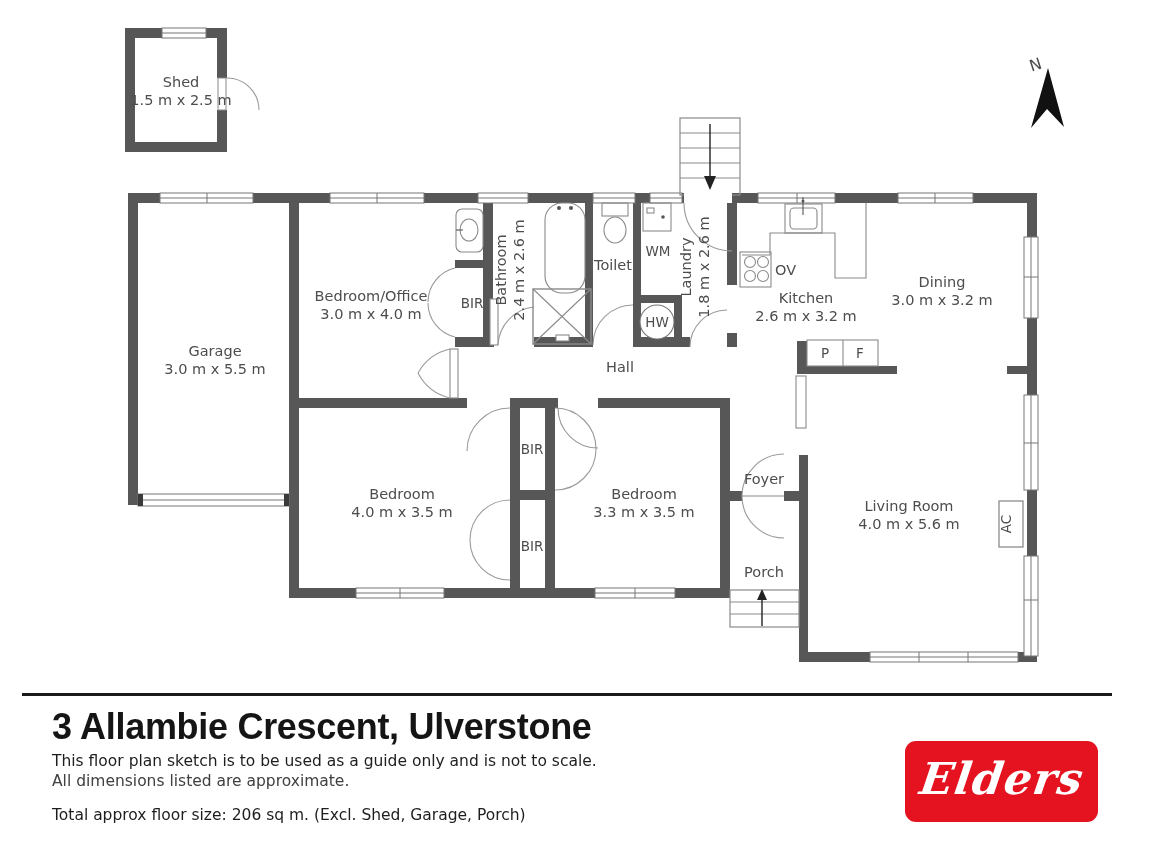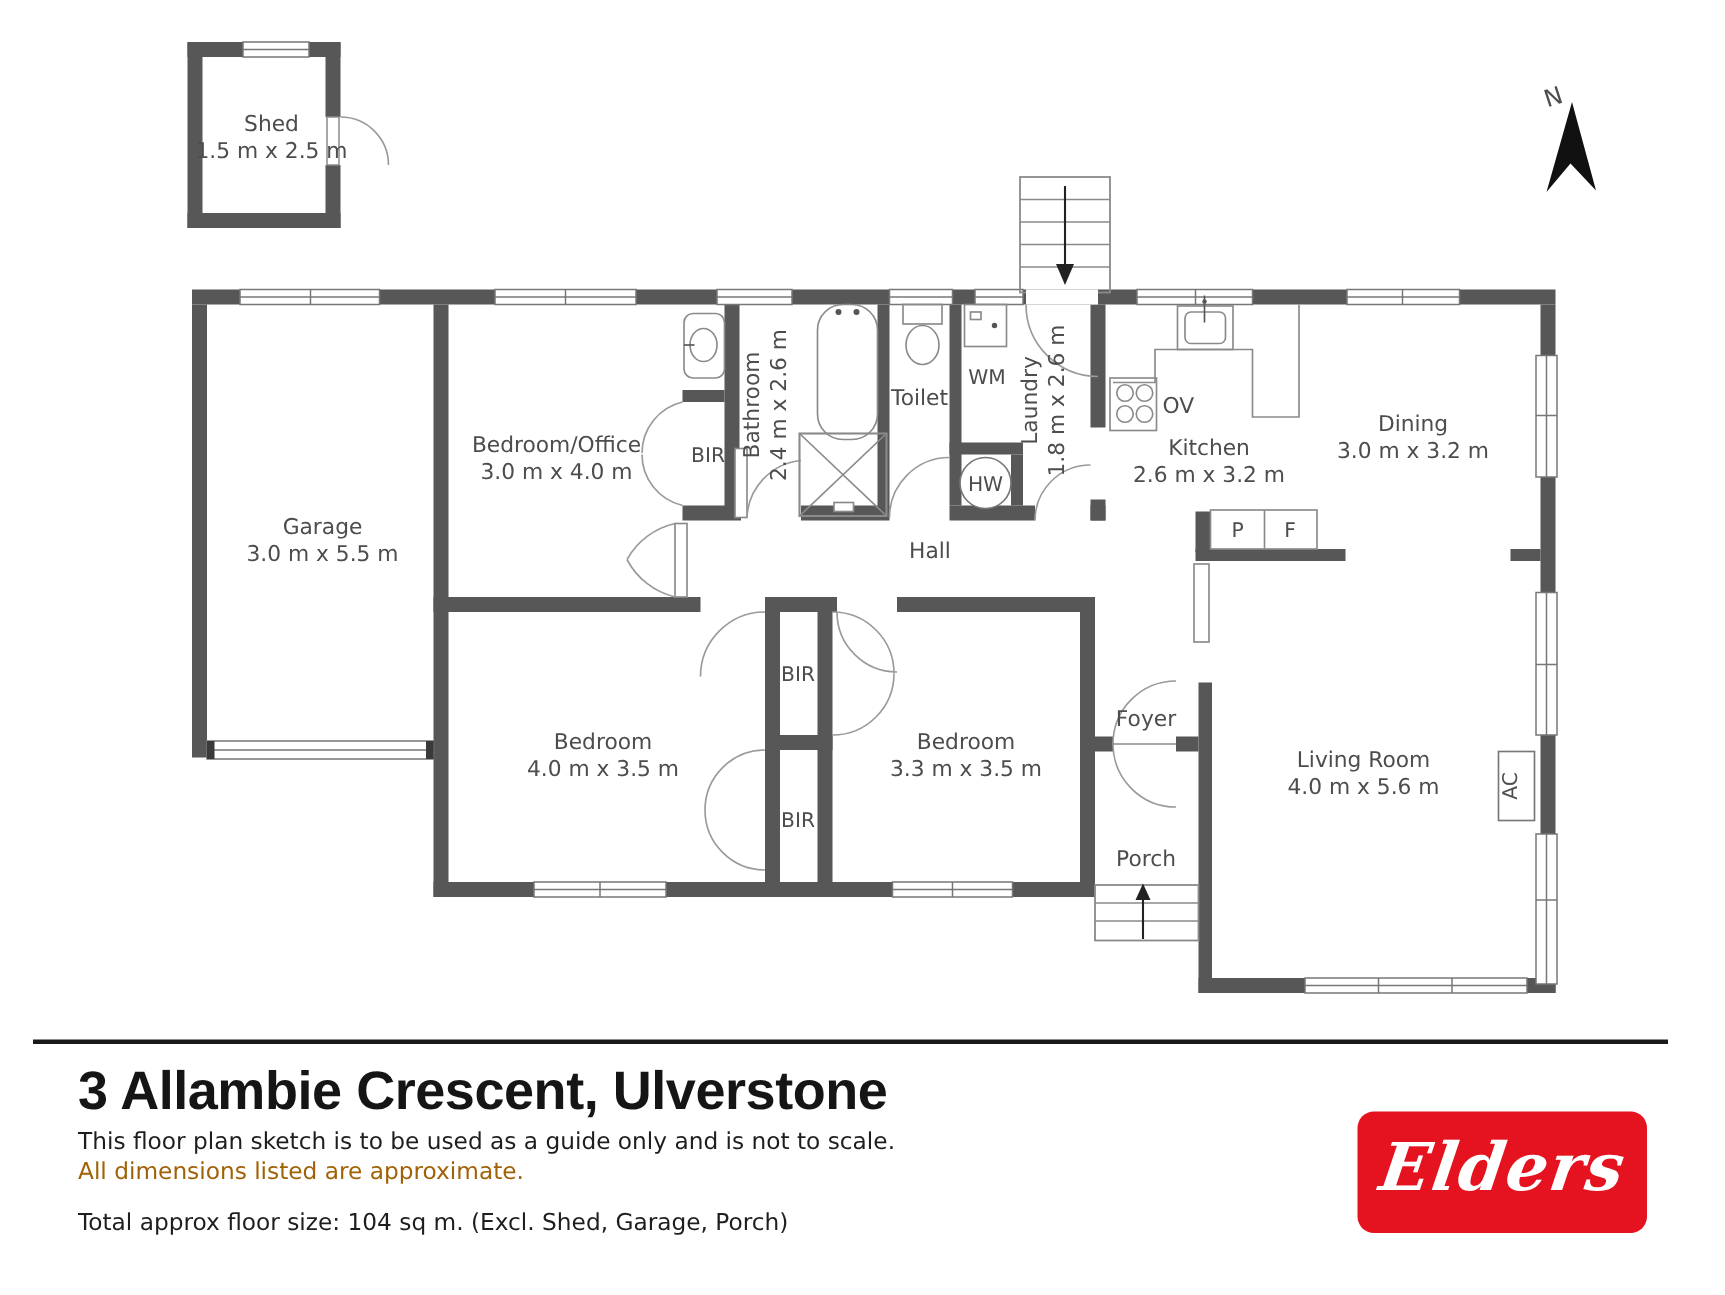"All dimensions listed are approximate." .disc2 { color: #a16207 -> #404040 }
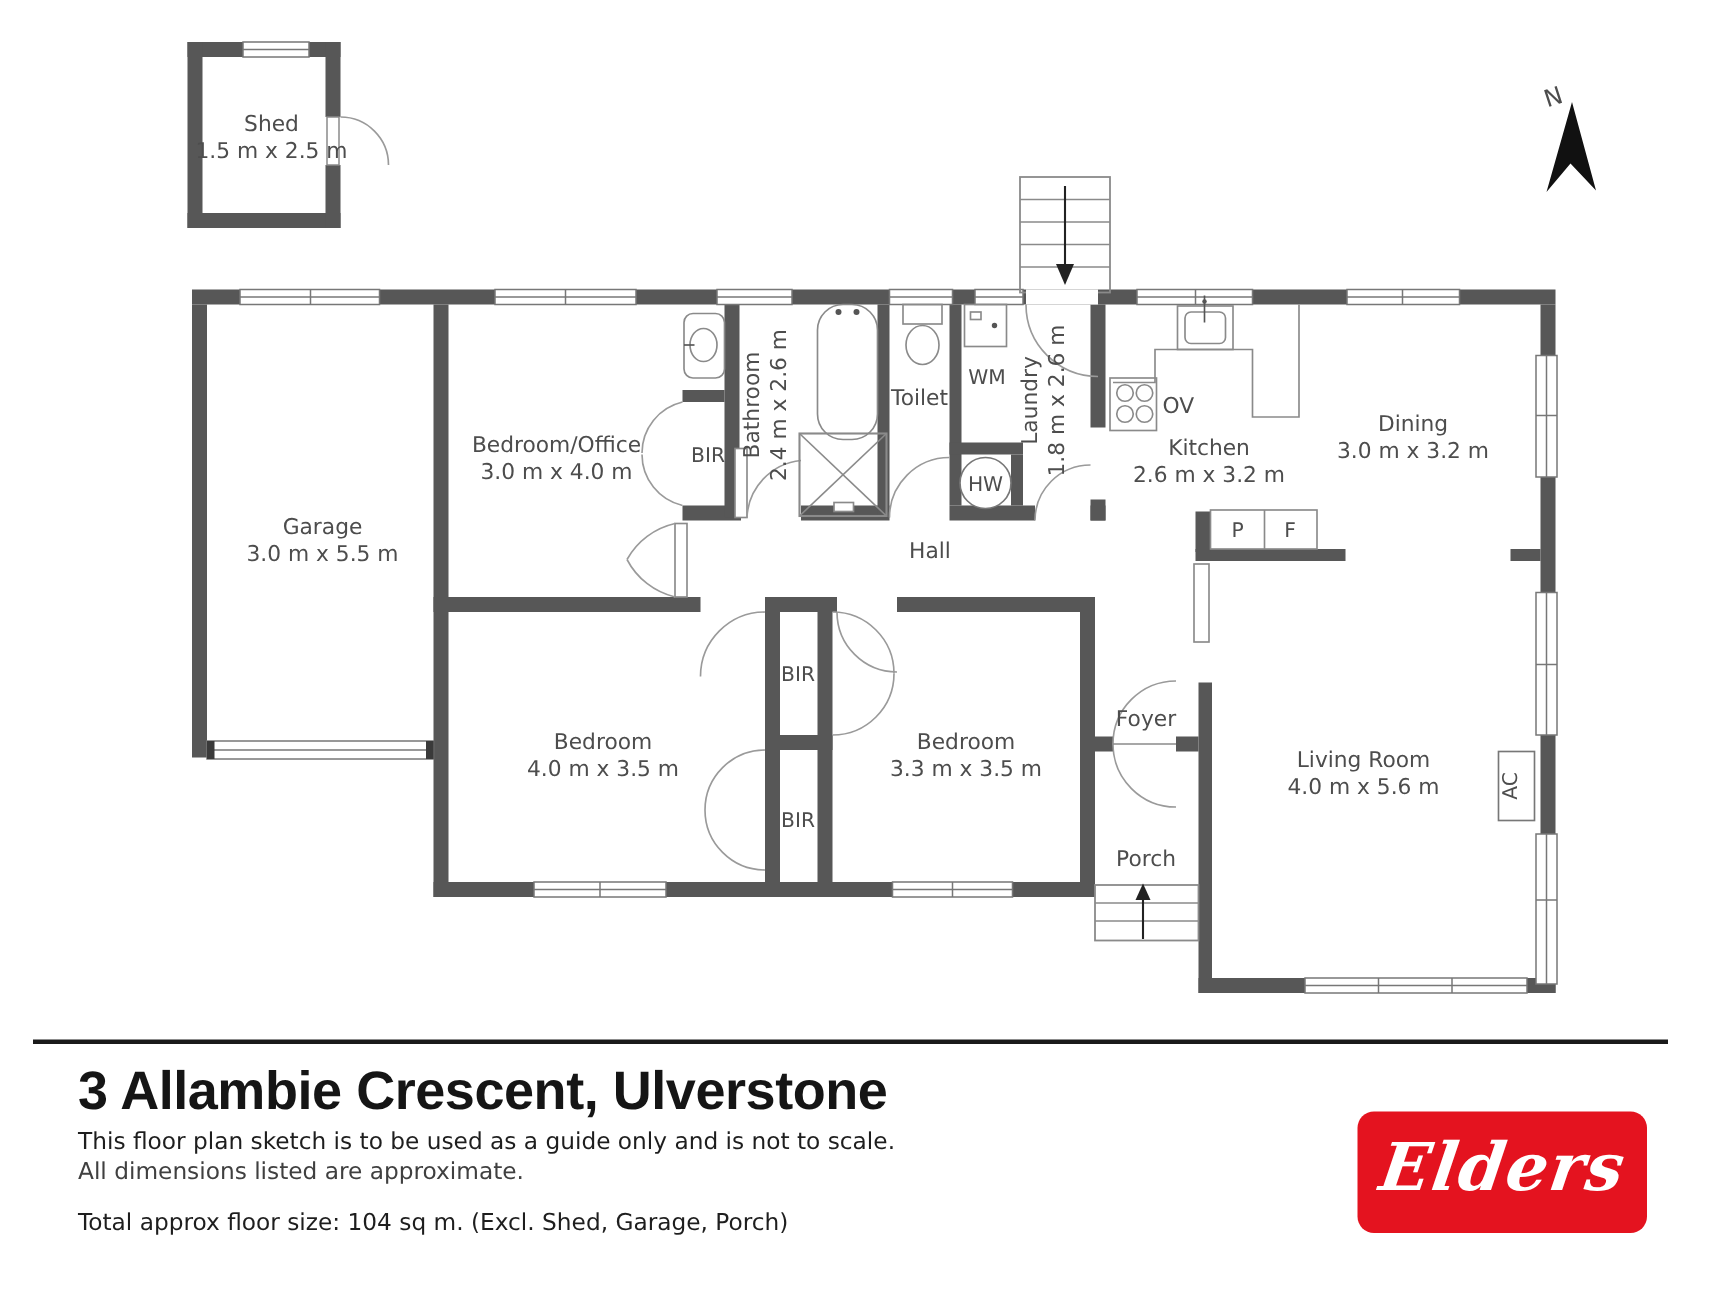"Total approx floor size: 104" div.total { text: 104 -> 206 }
